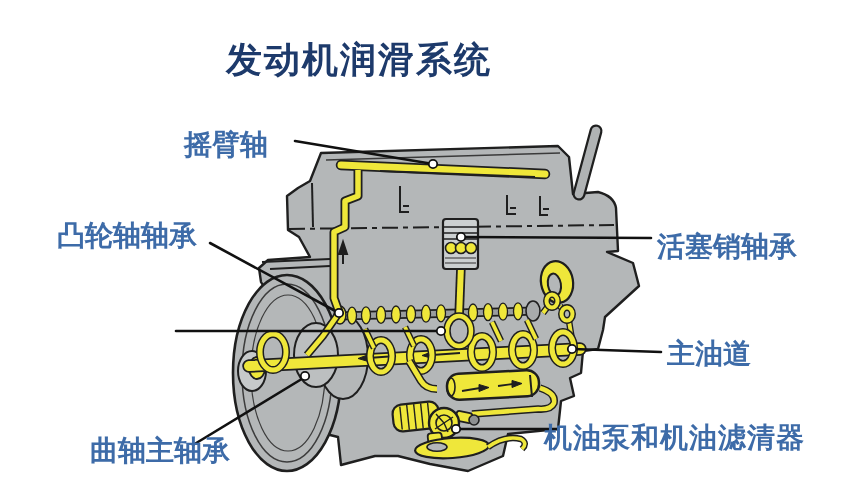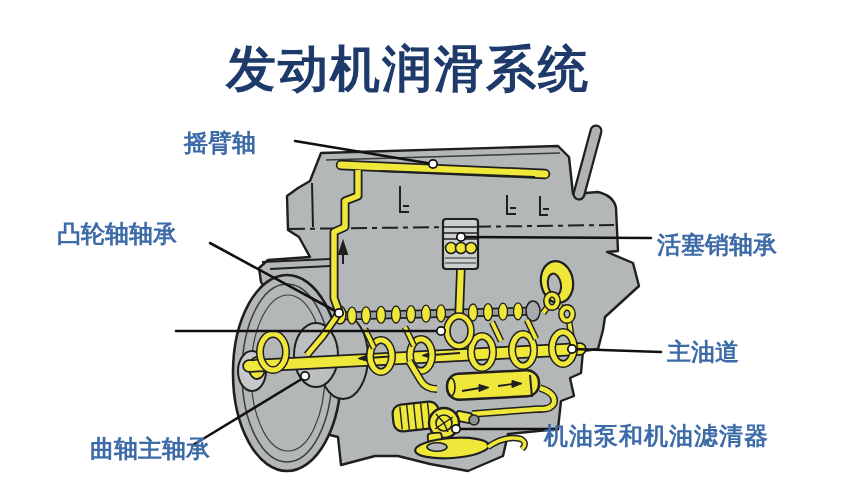"发动机润滑系统" .title { font-size: 50px -> 36px }
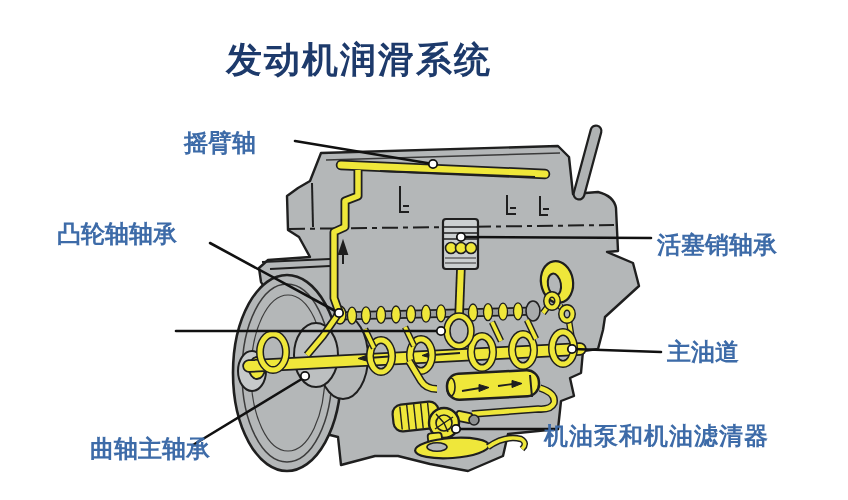"摇臂轴" .lbl { font-size: 24px -> 28px }
